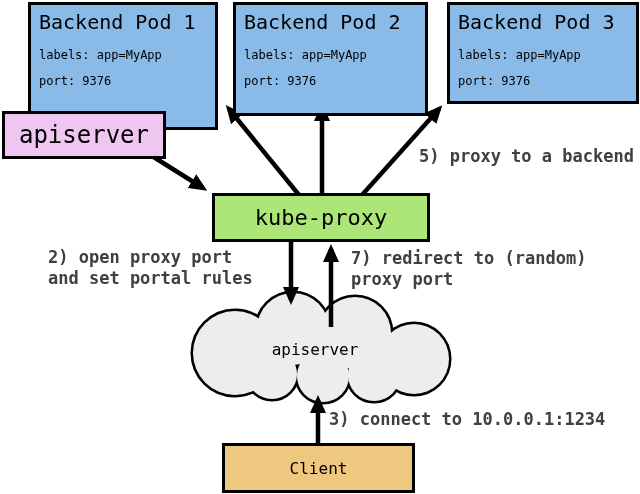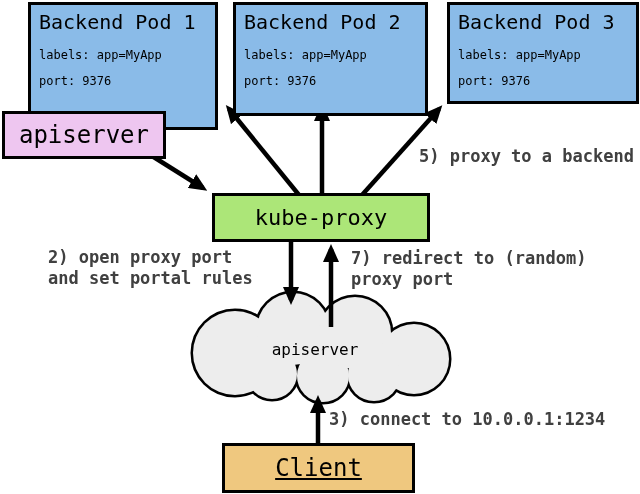"Client" .client { font-size: 24px -> 16px; text-decoration: underline -> none }
